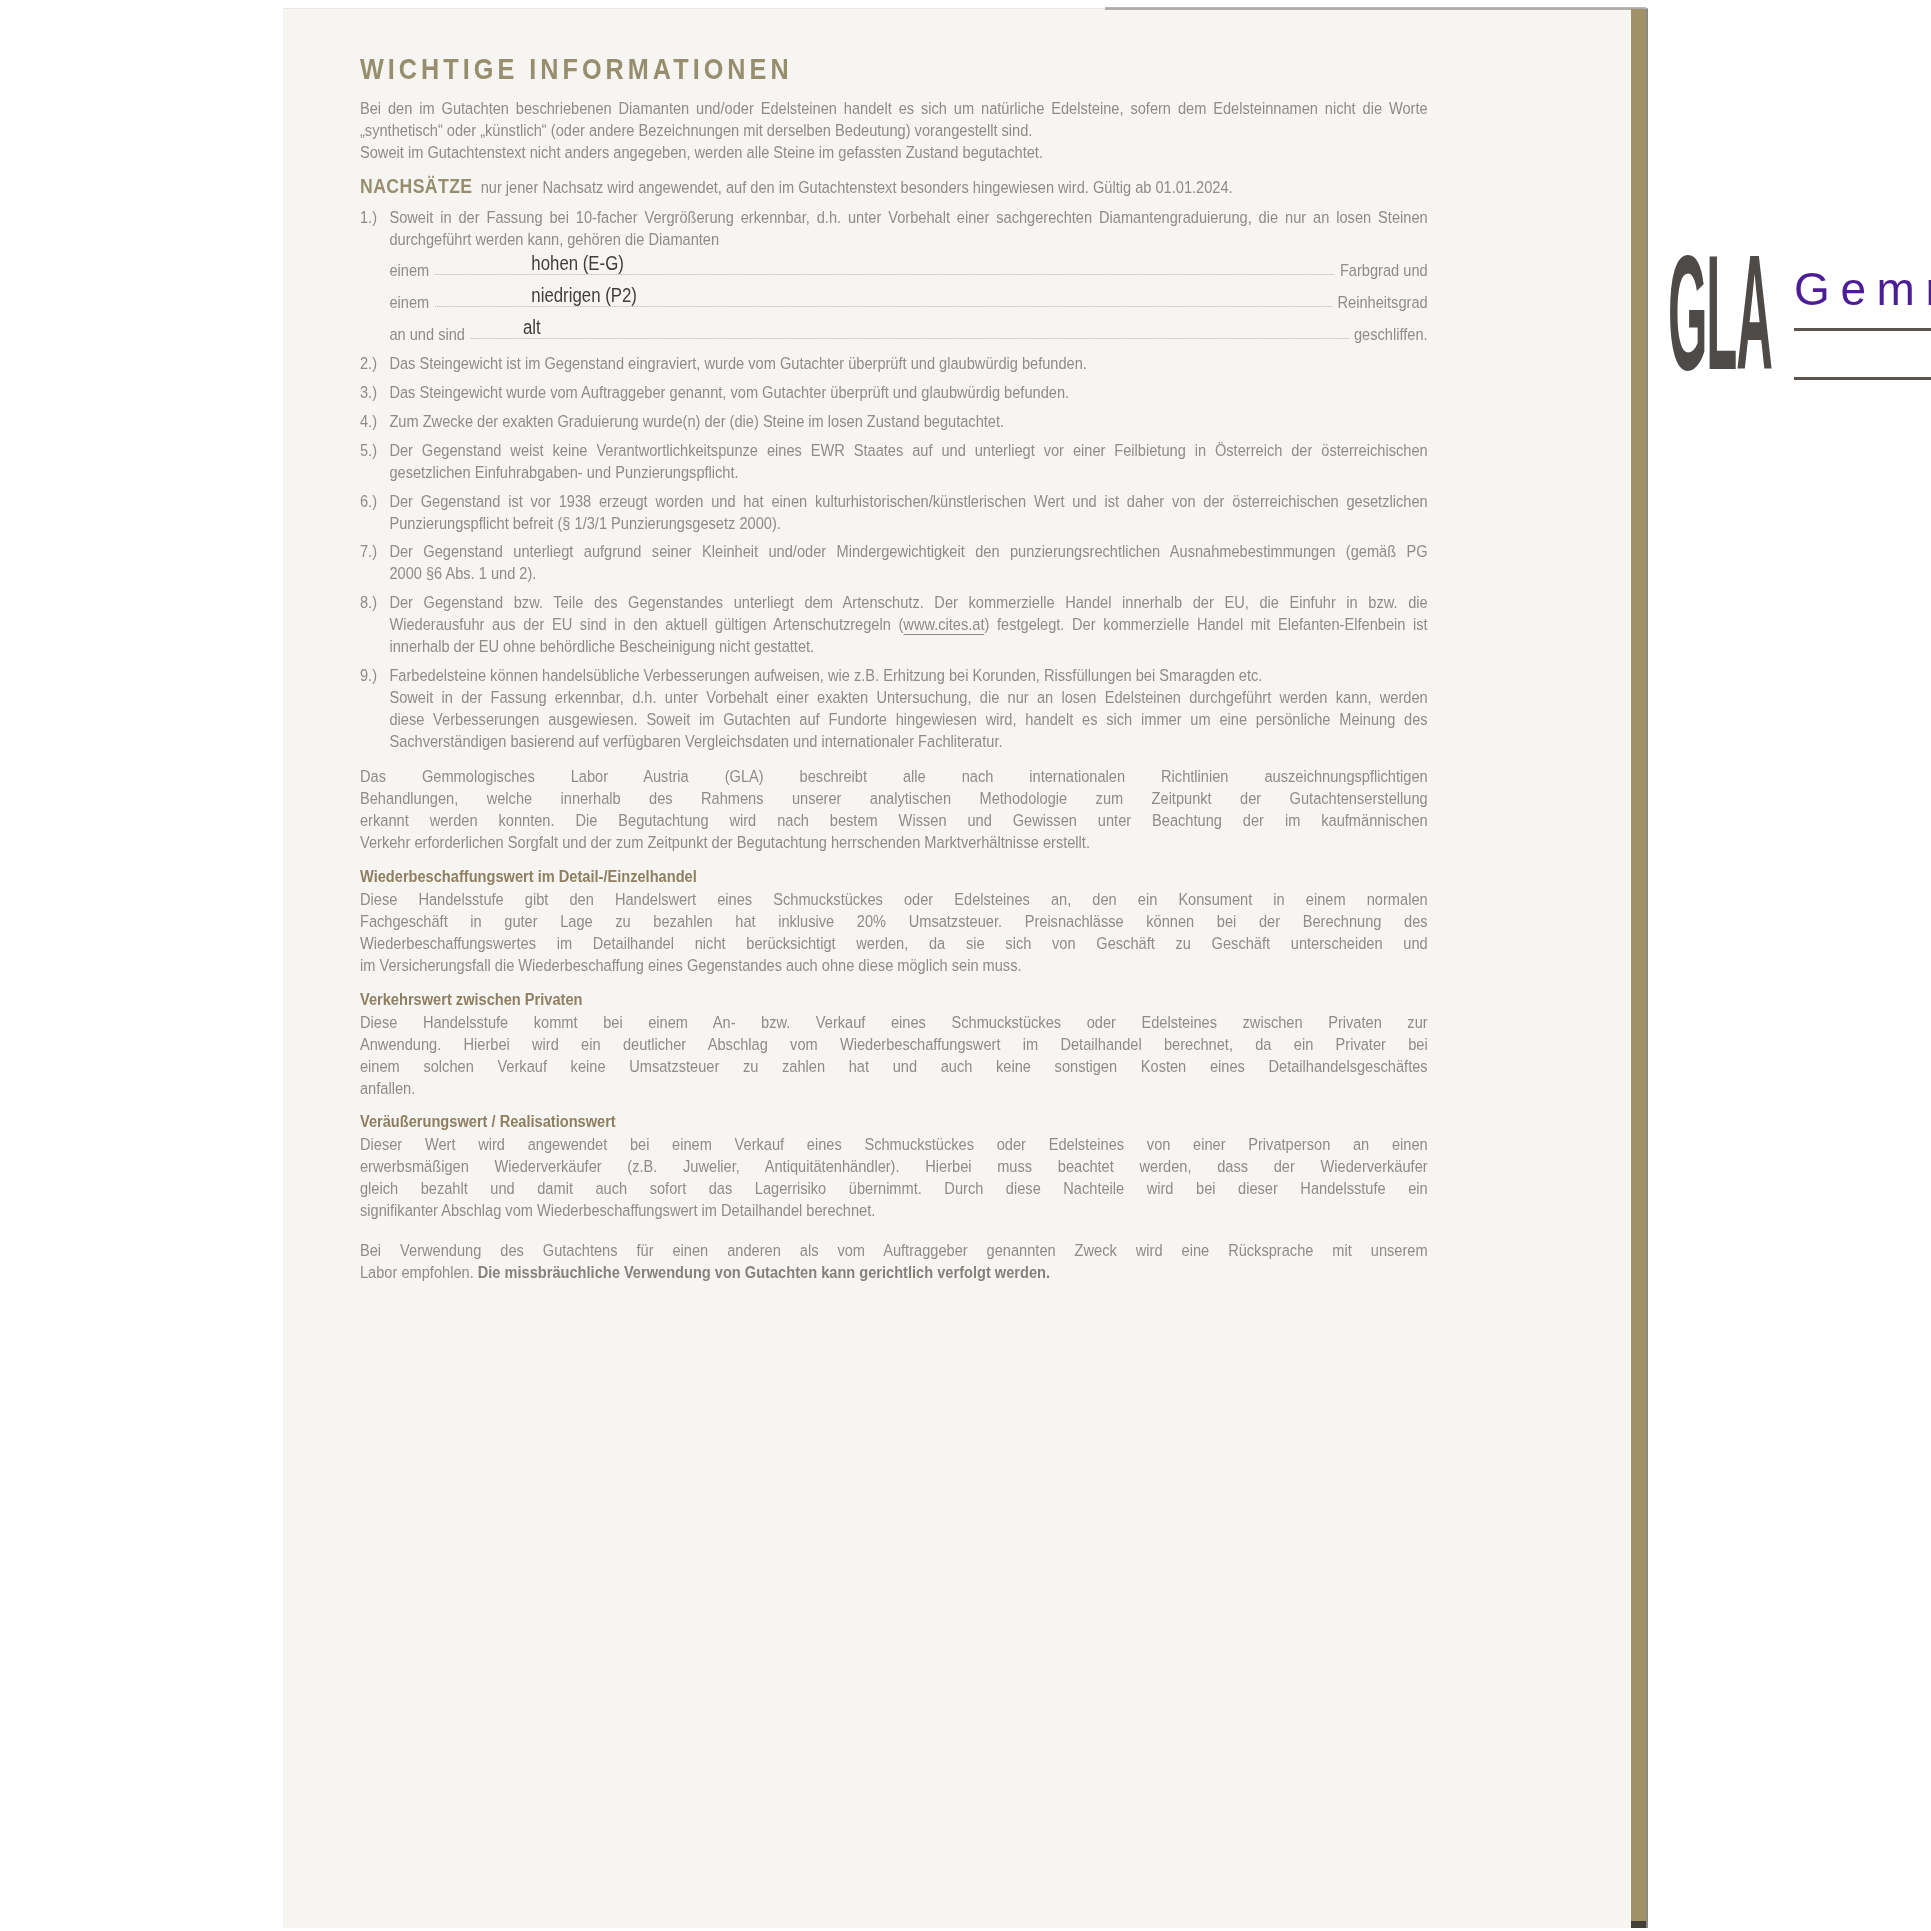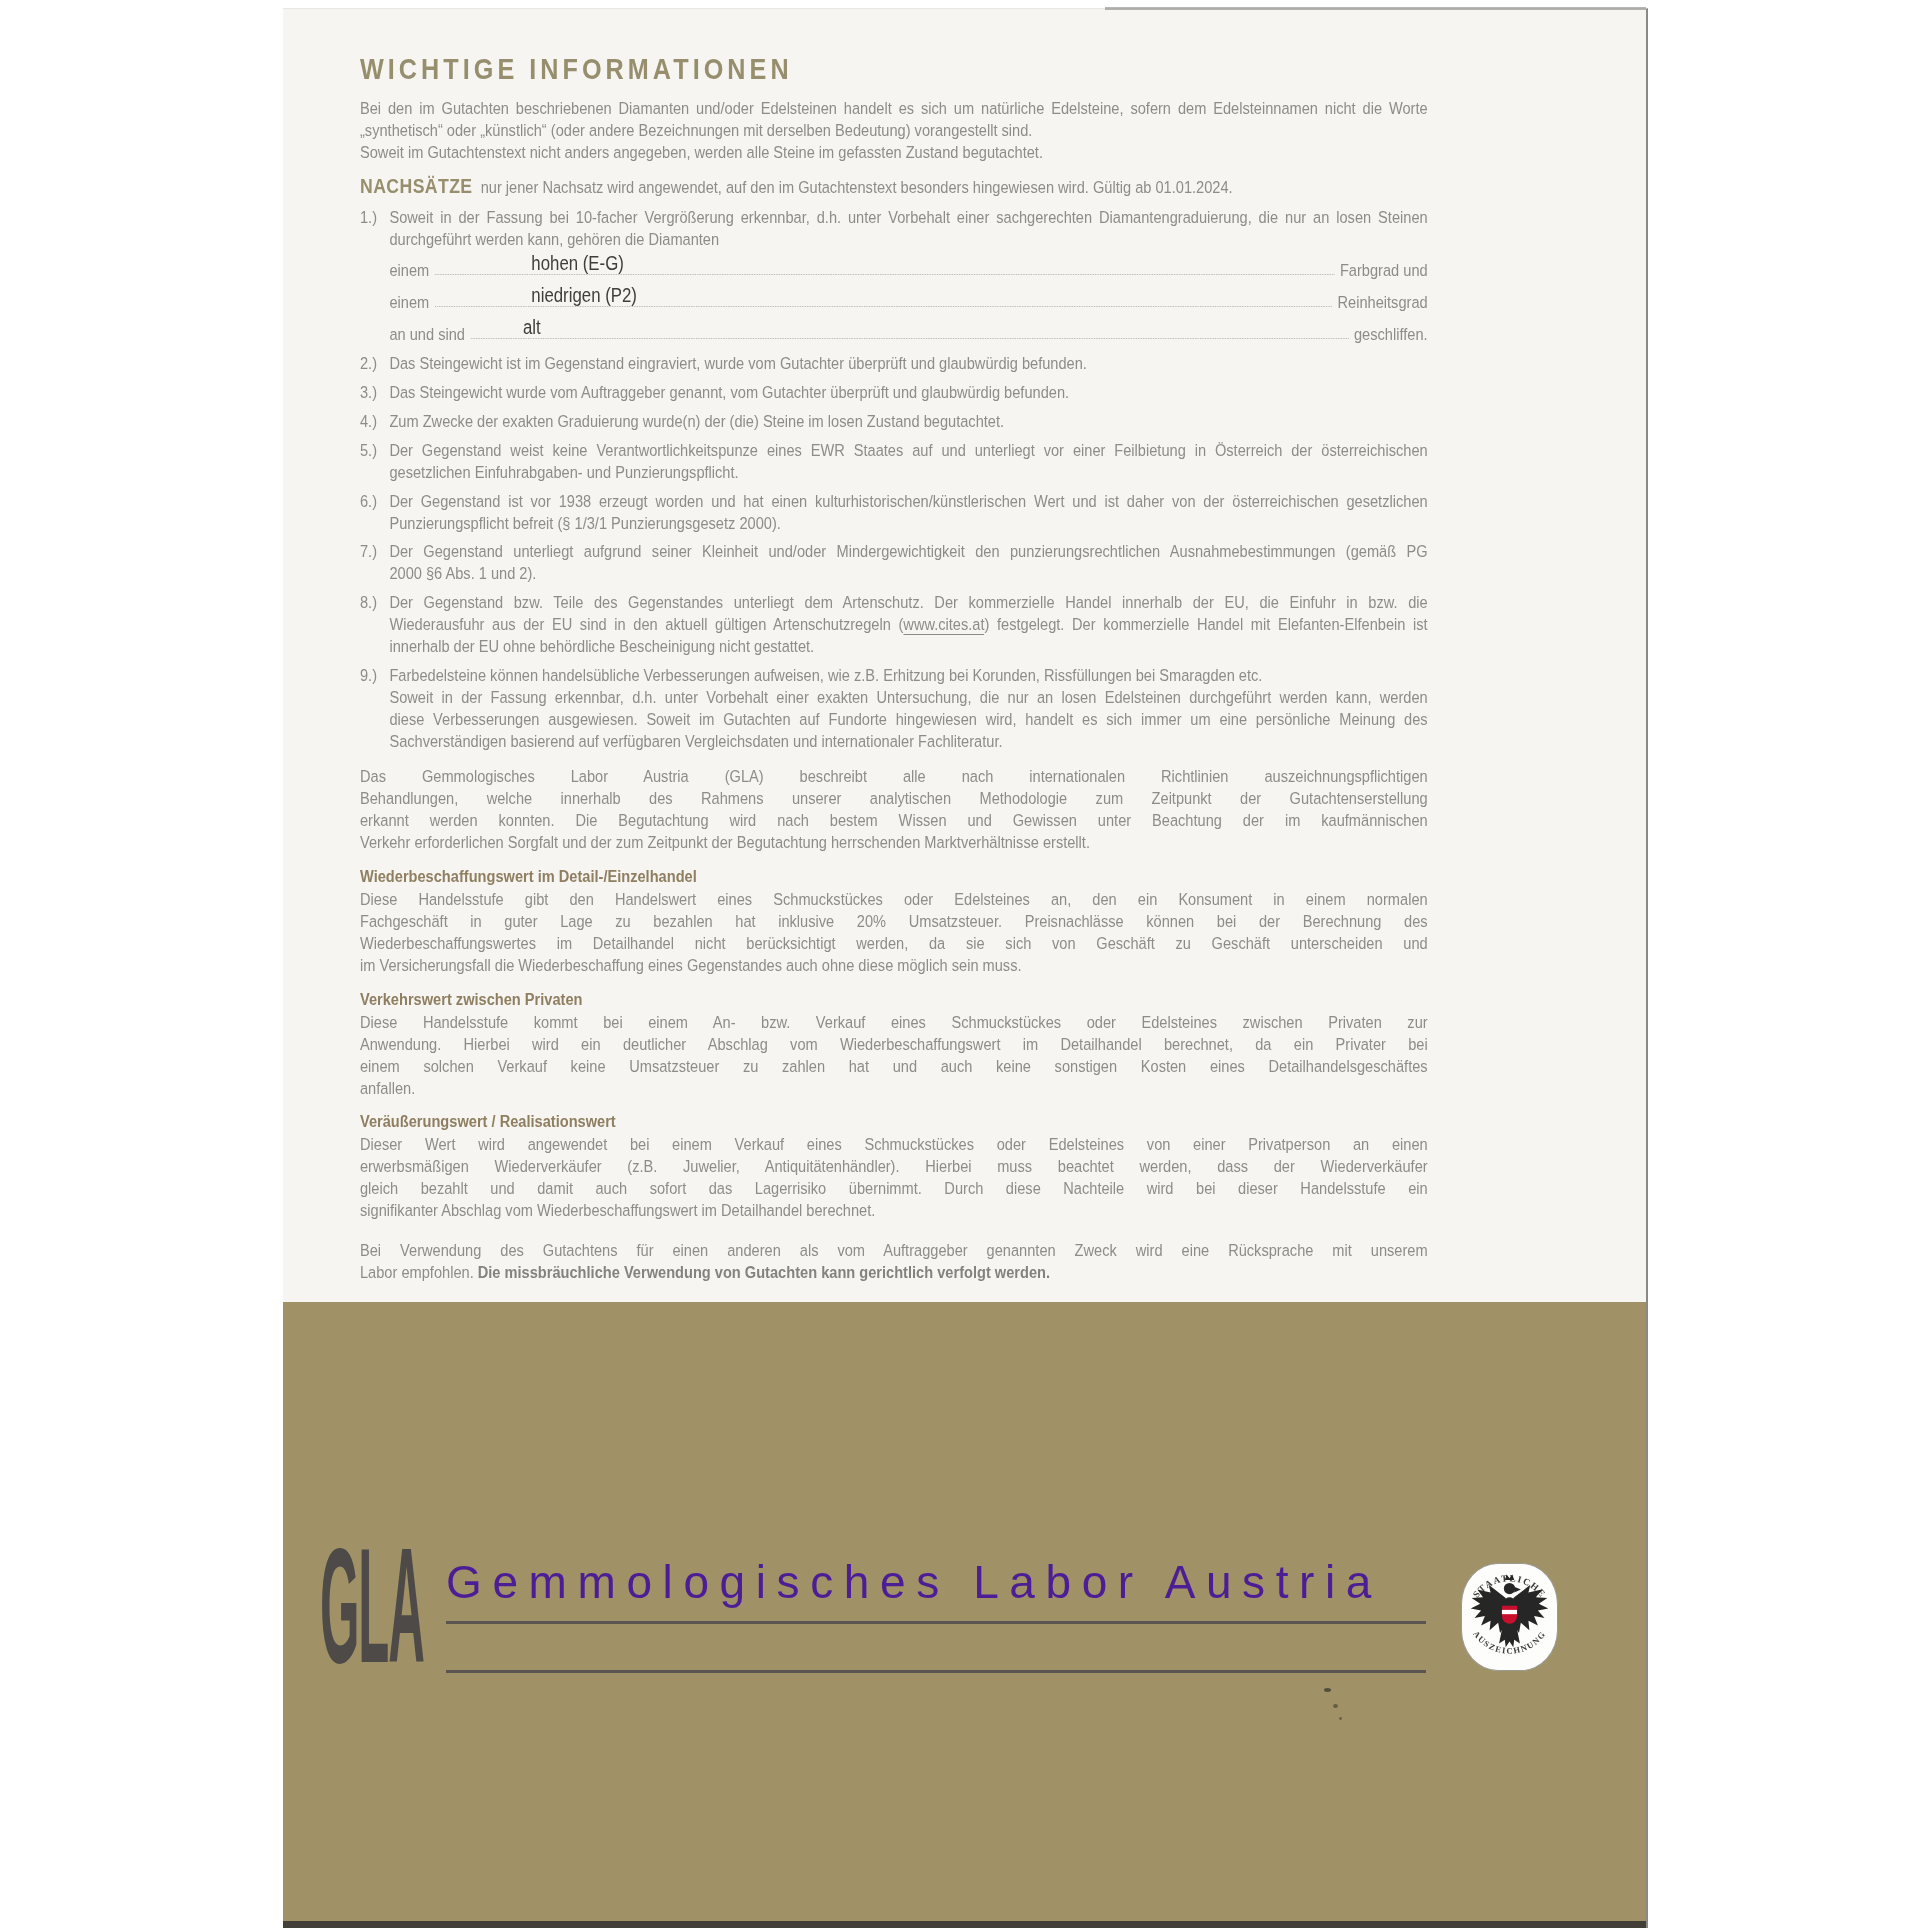"WICHTIGE INFORMATIONEN" .page { flex-direction: column -> row }
